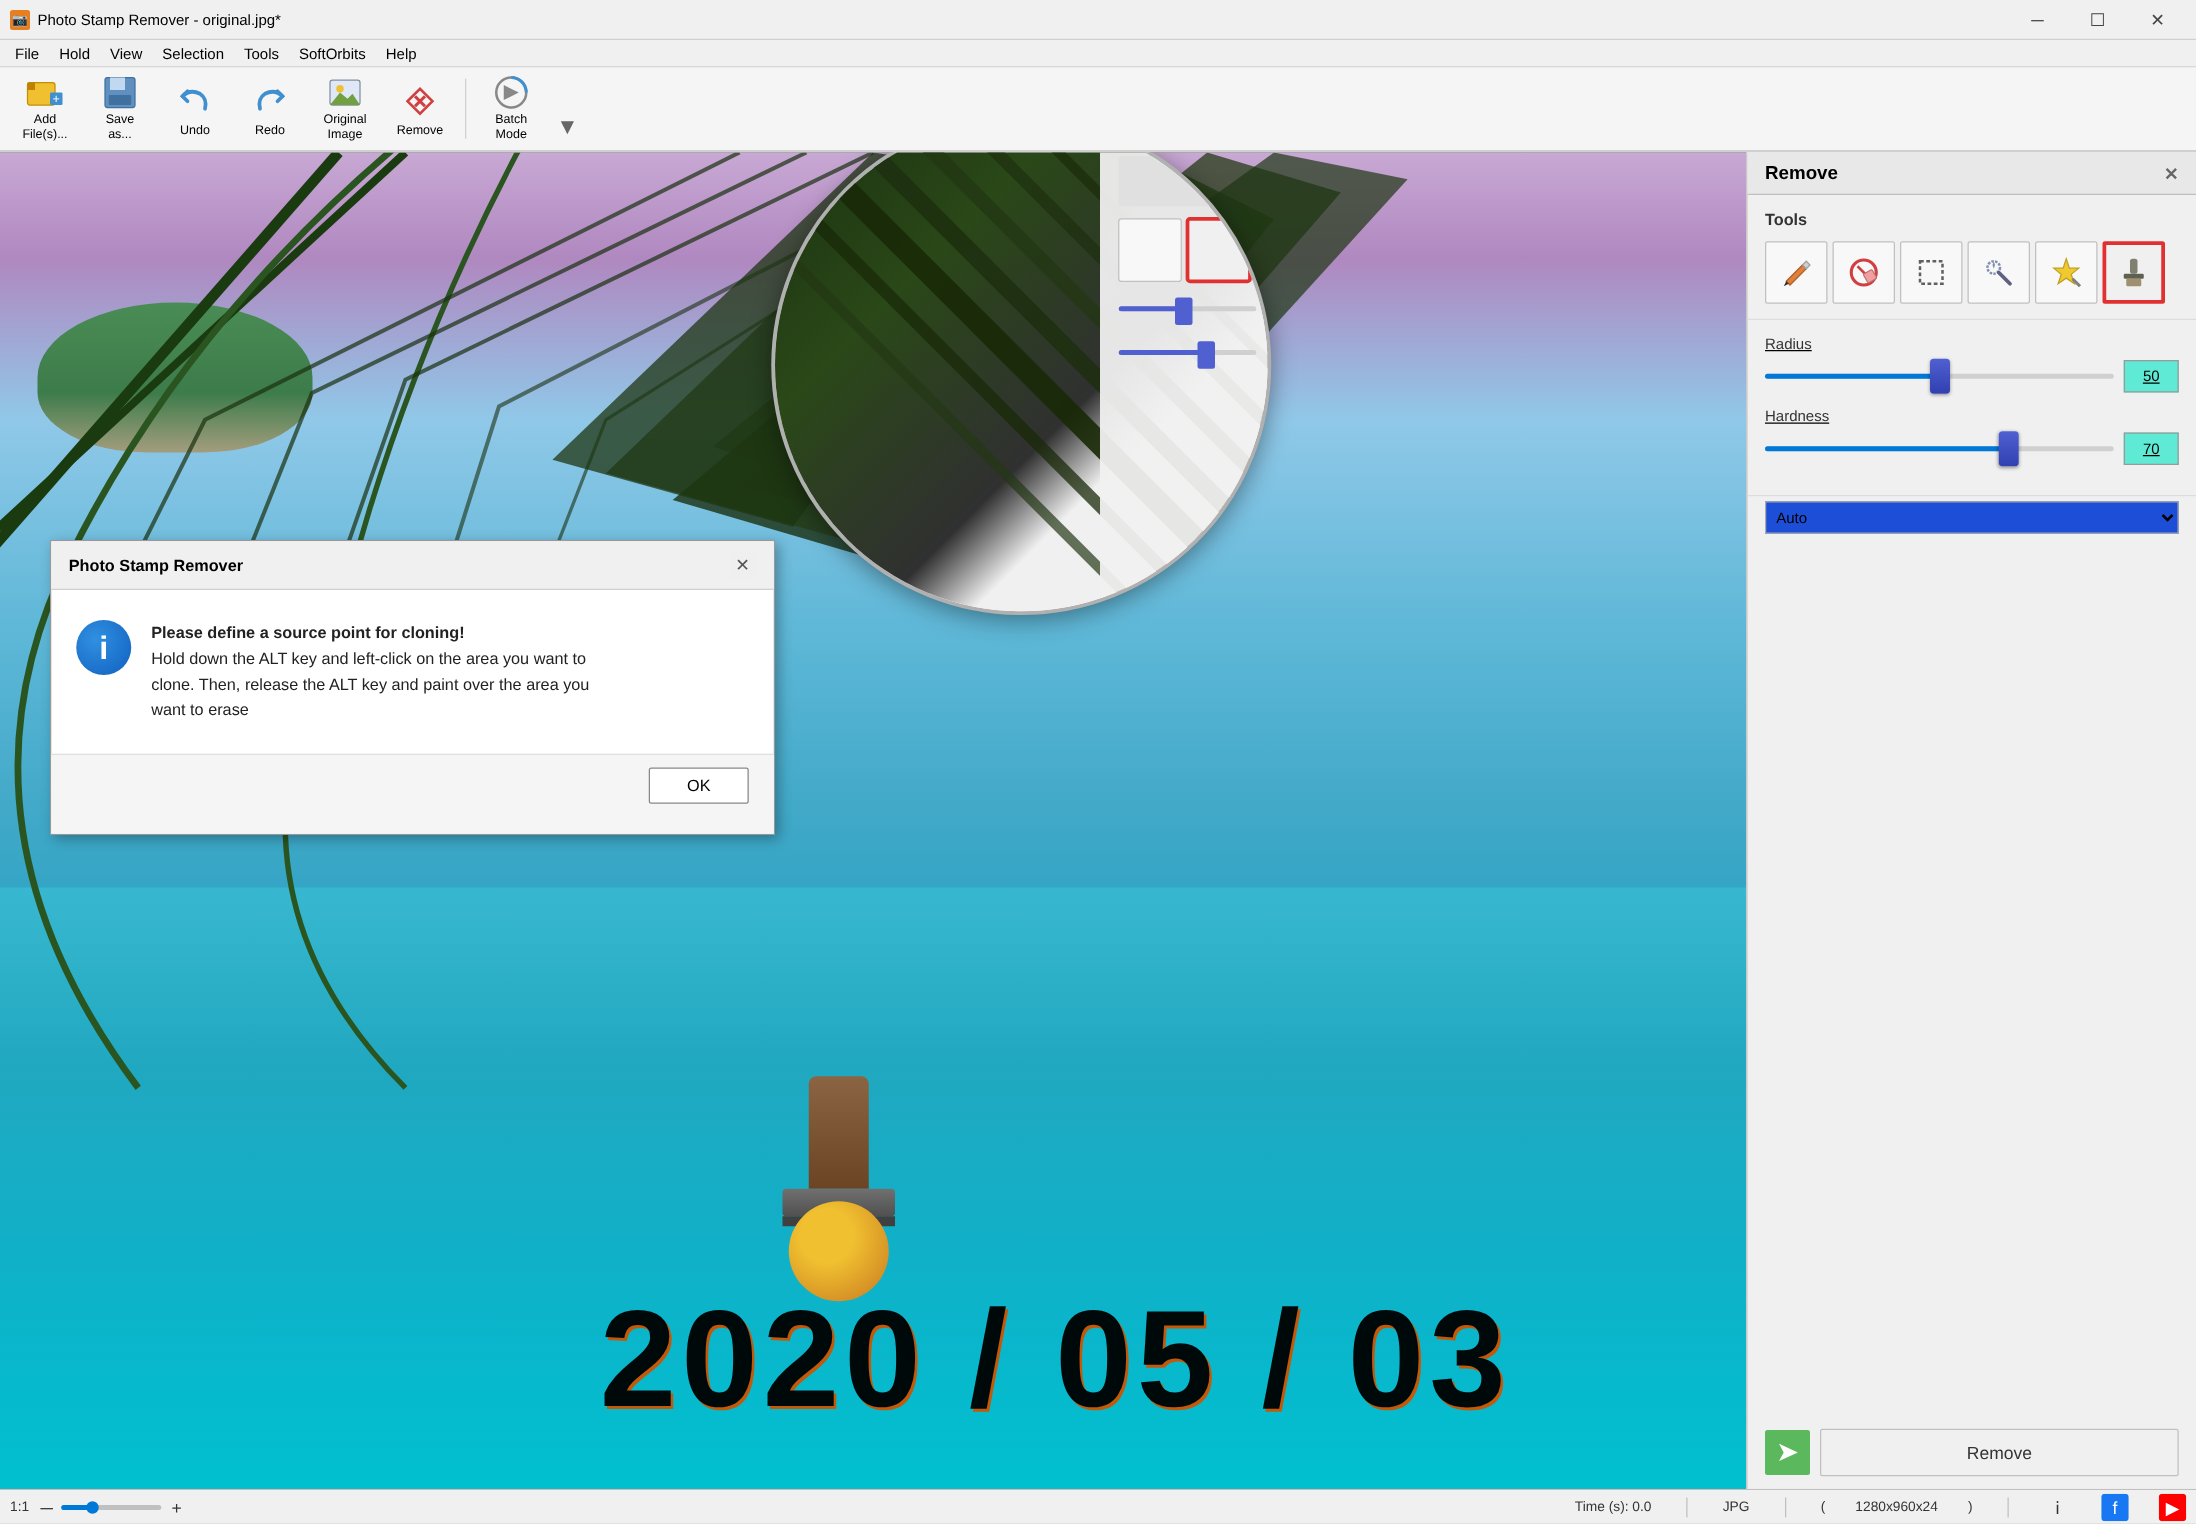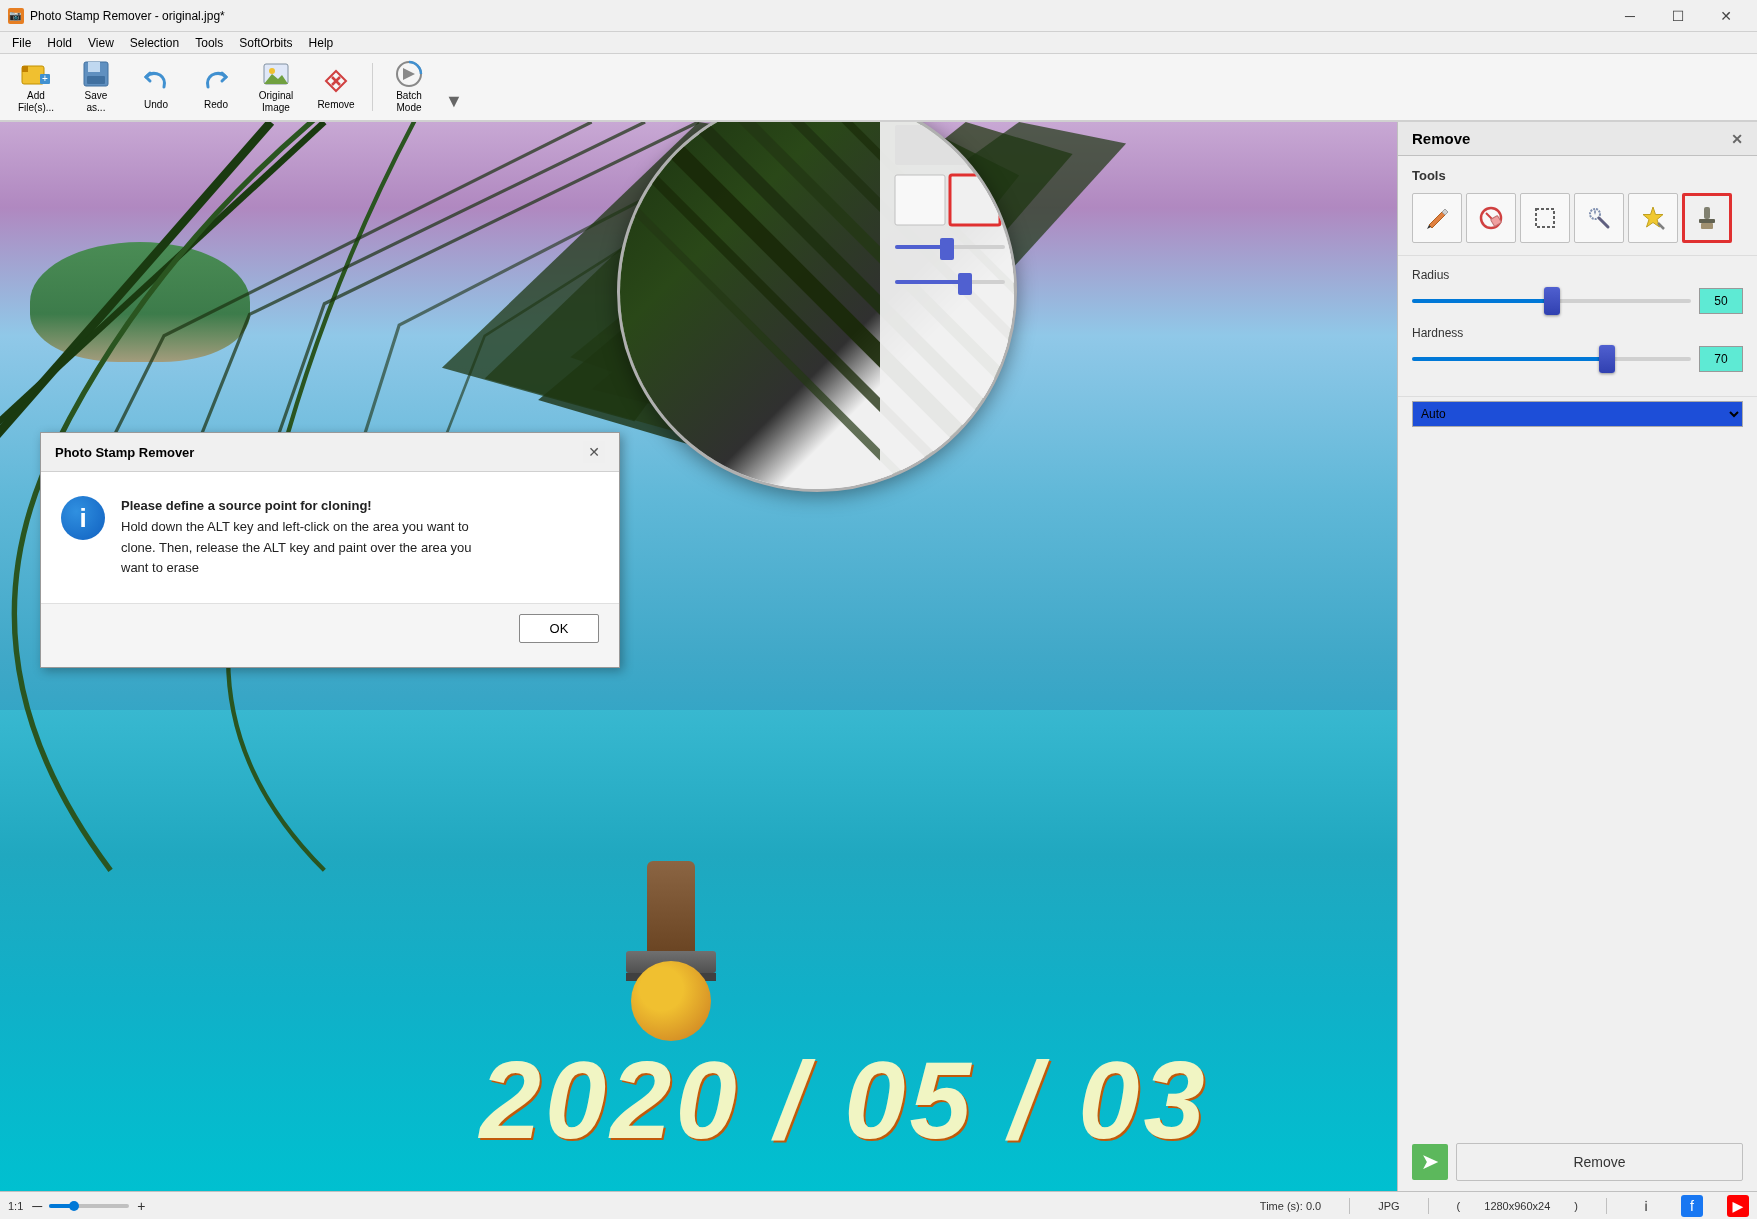"Radius" .slider-row { text-decoration: none -> underline }
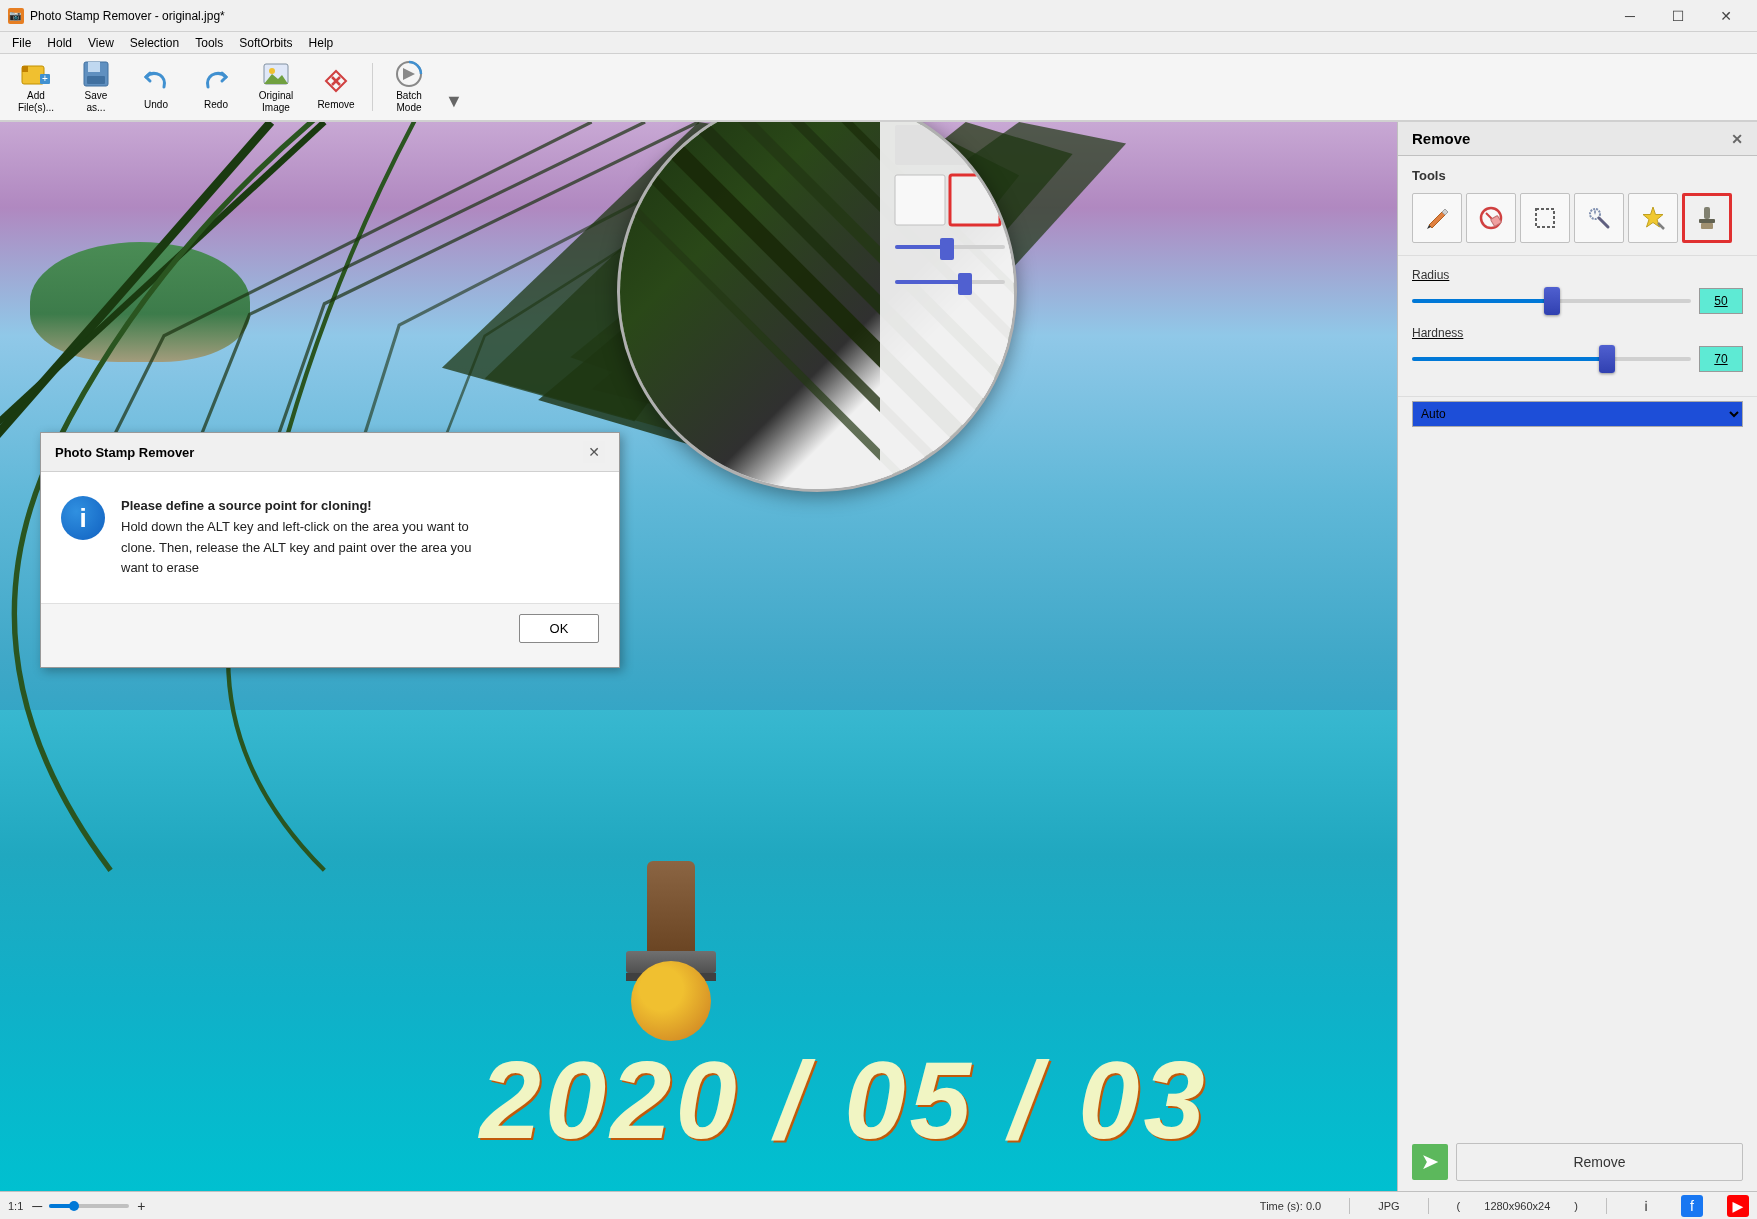"2020 / 05 / 03" .stamp-watermark { bottom: 28px -> 40px; color: #fef9c3 -> #000000; font-style: italic -> none }
